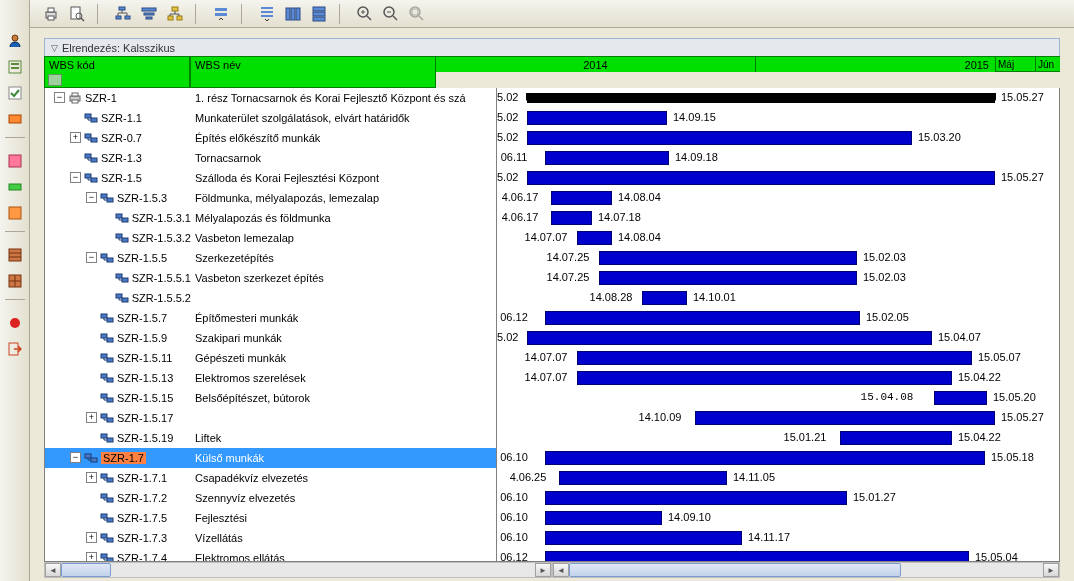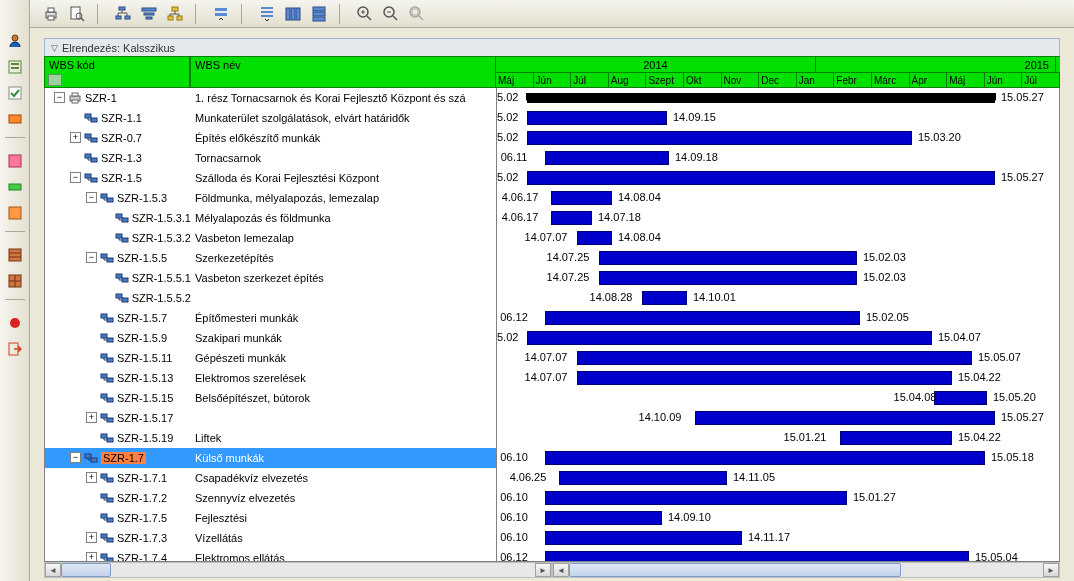"WBS kód" .header-left { width: 452px -> 392px }
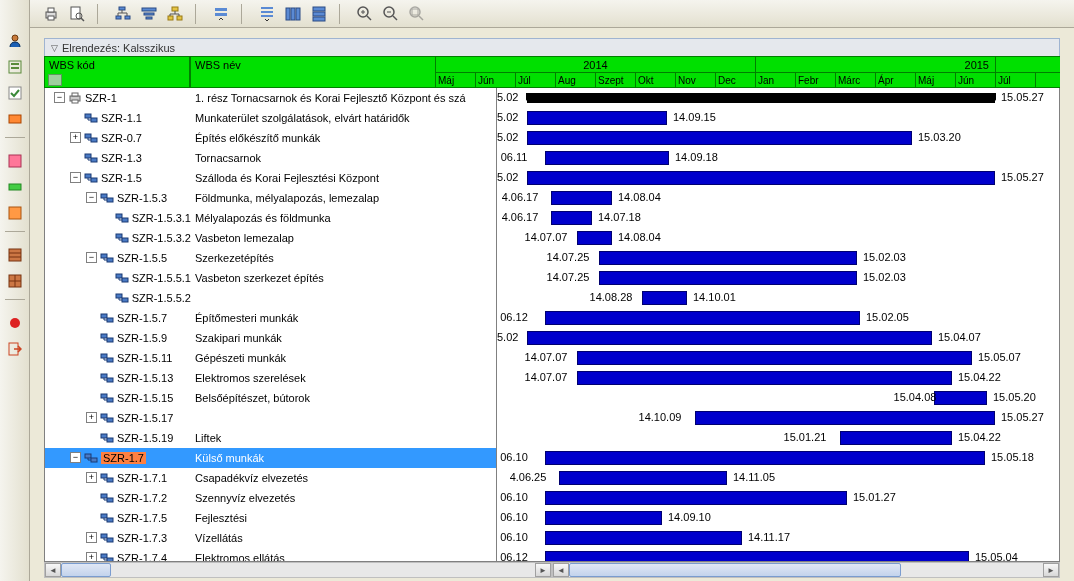"2014" .timeline-header { flex-direction: column -> row }
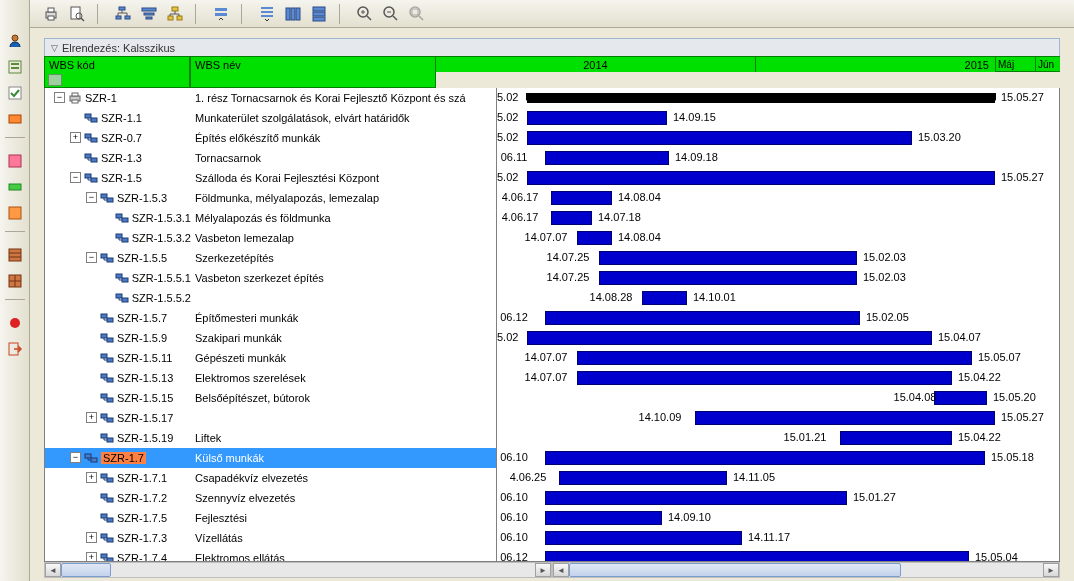"15.04.08" div.lbl { font-family: none -> Liberation Mono, monospace; left: 388px -> 360px }
